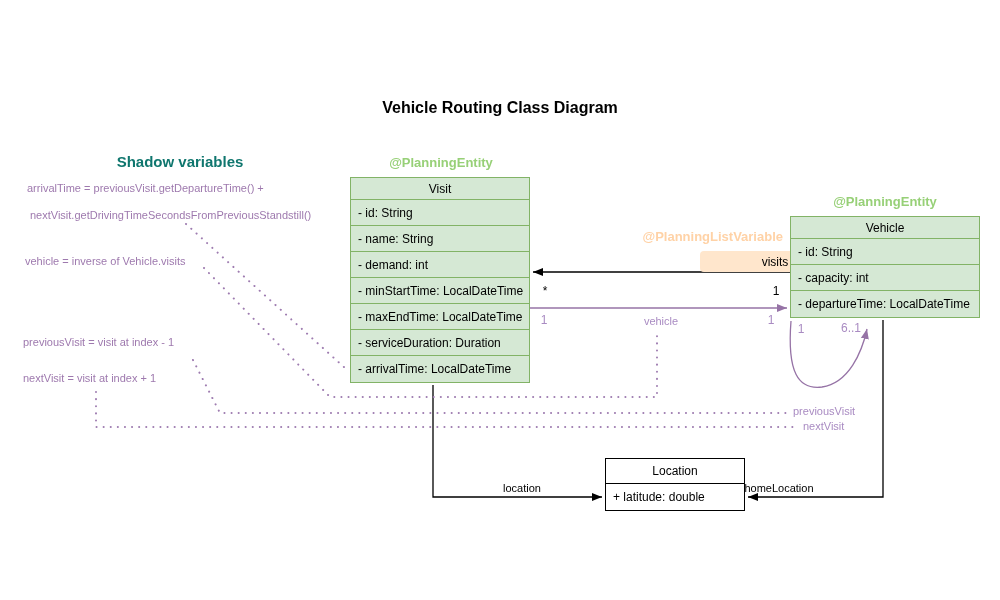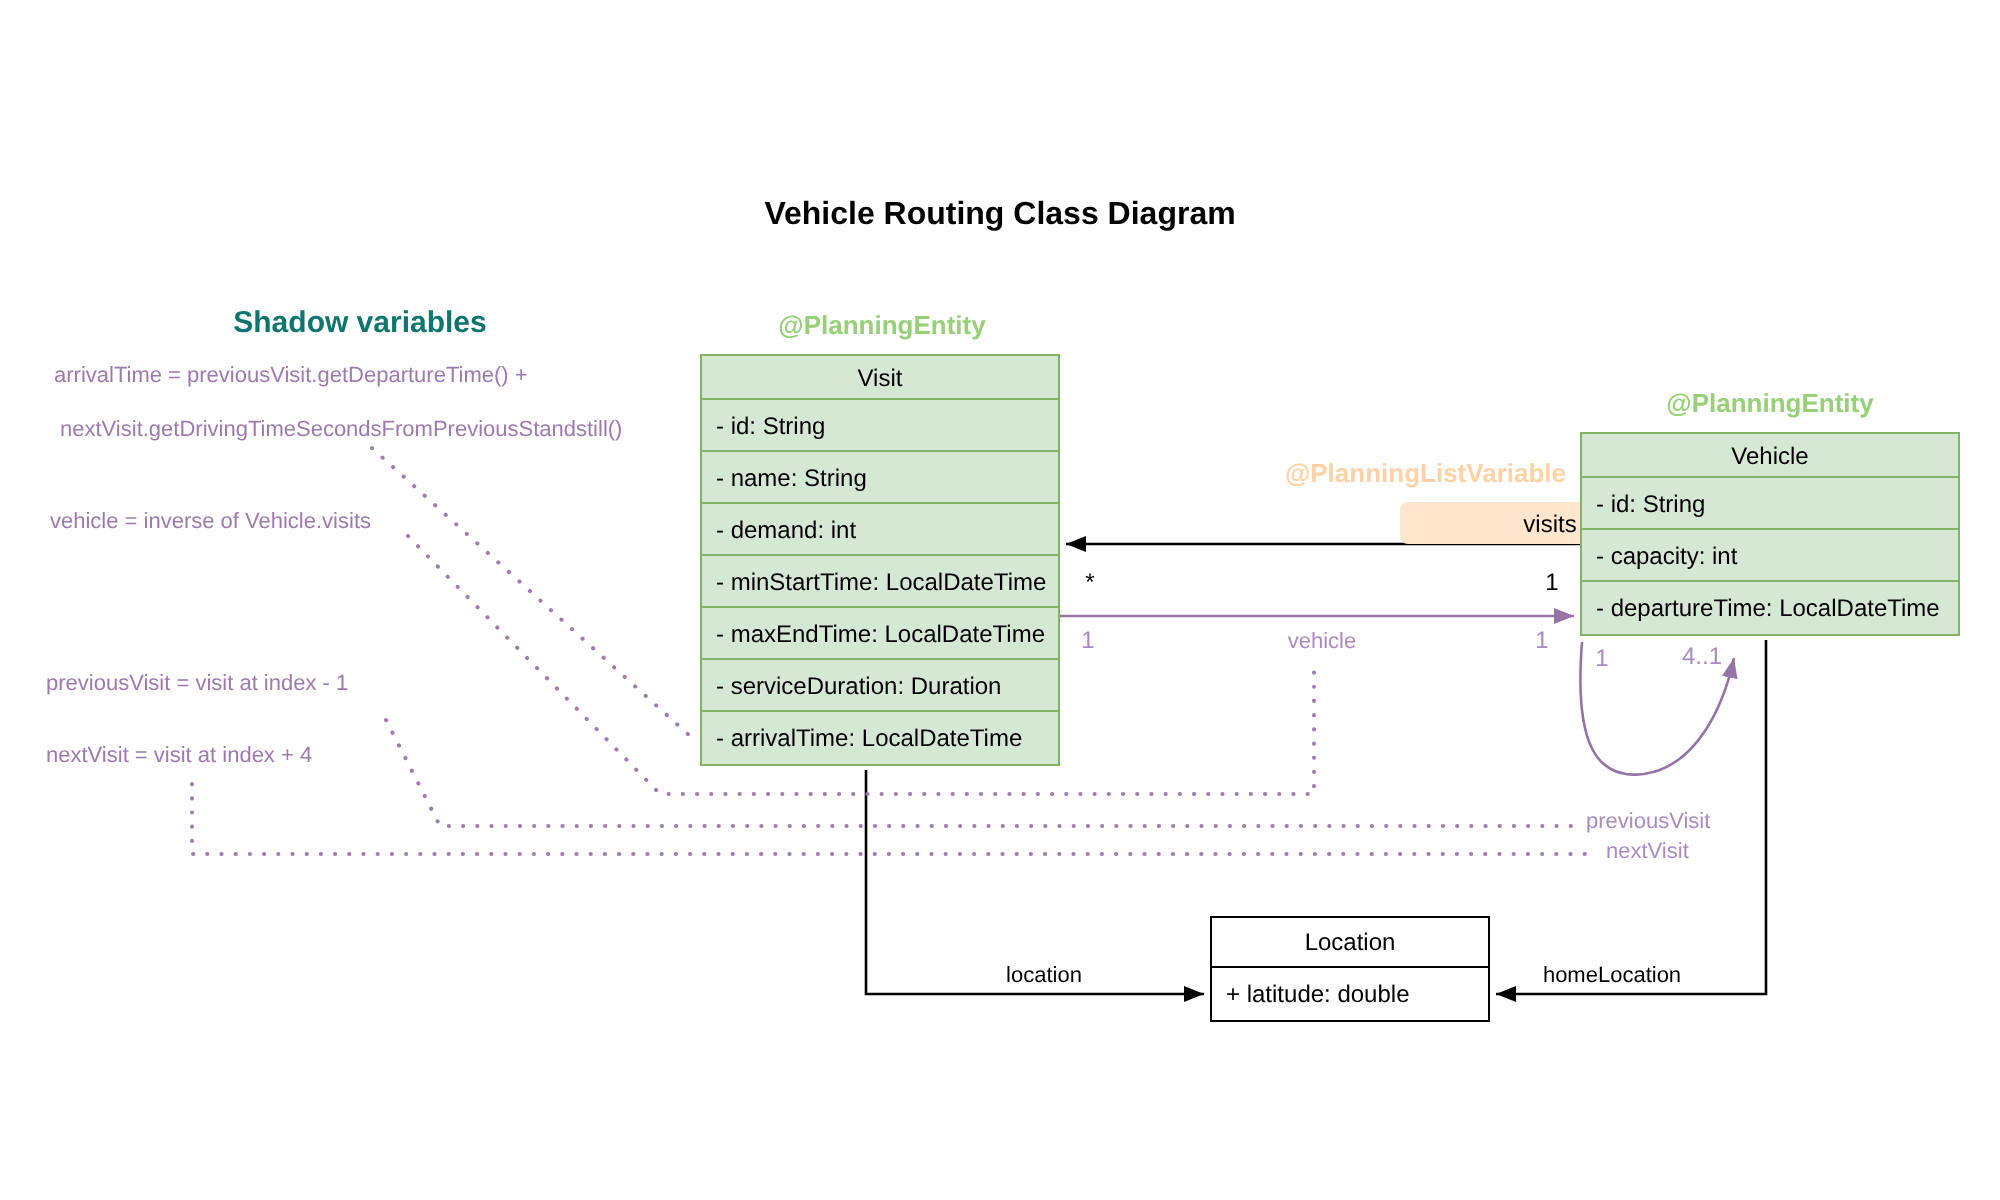"4..1" div.abs { text: 4..1 -> 6..1 }
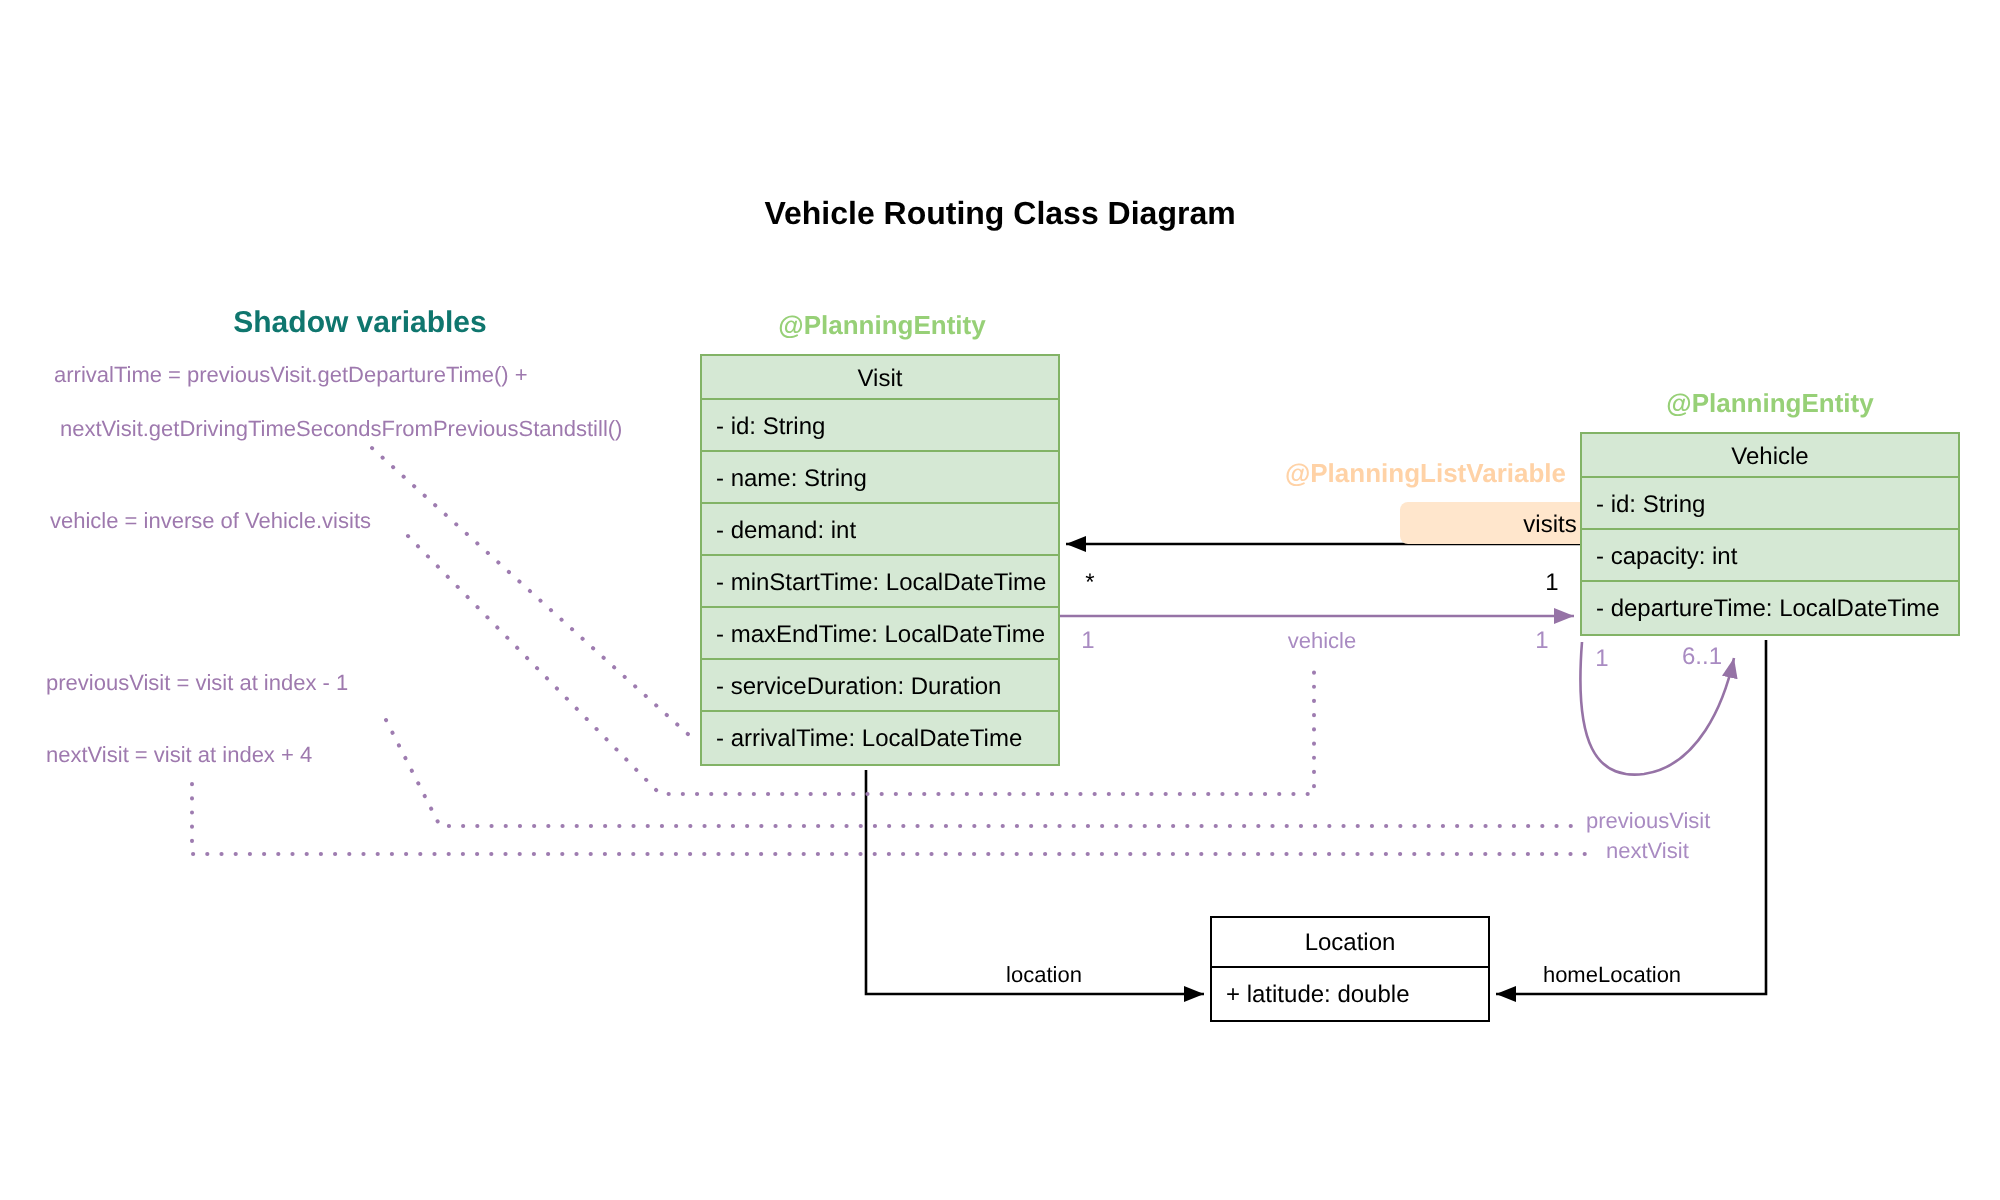"nextVisit = visit at index" div.abs { text: 4 -> 1 }
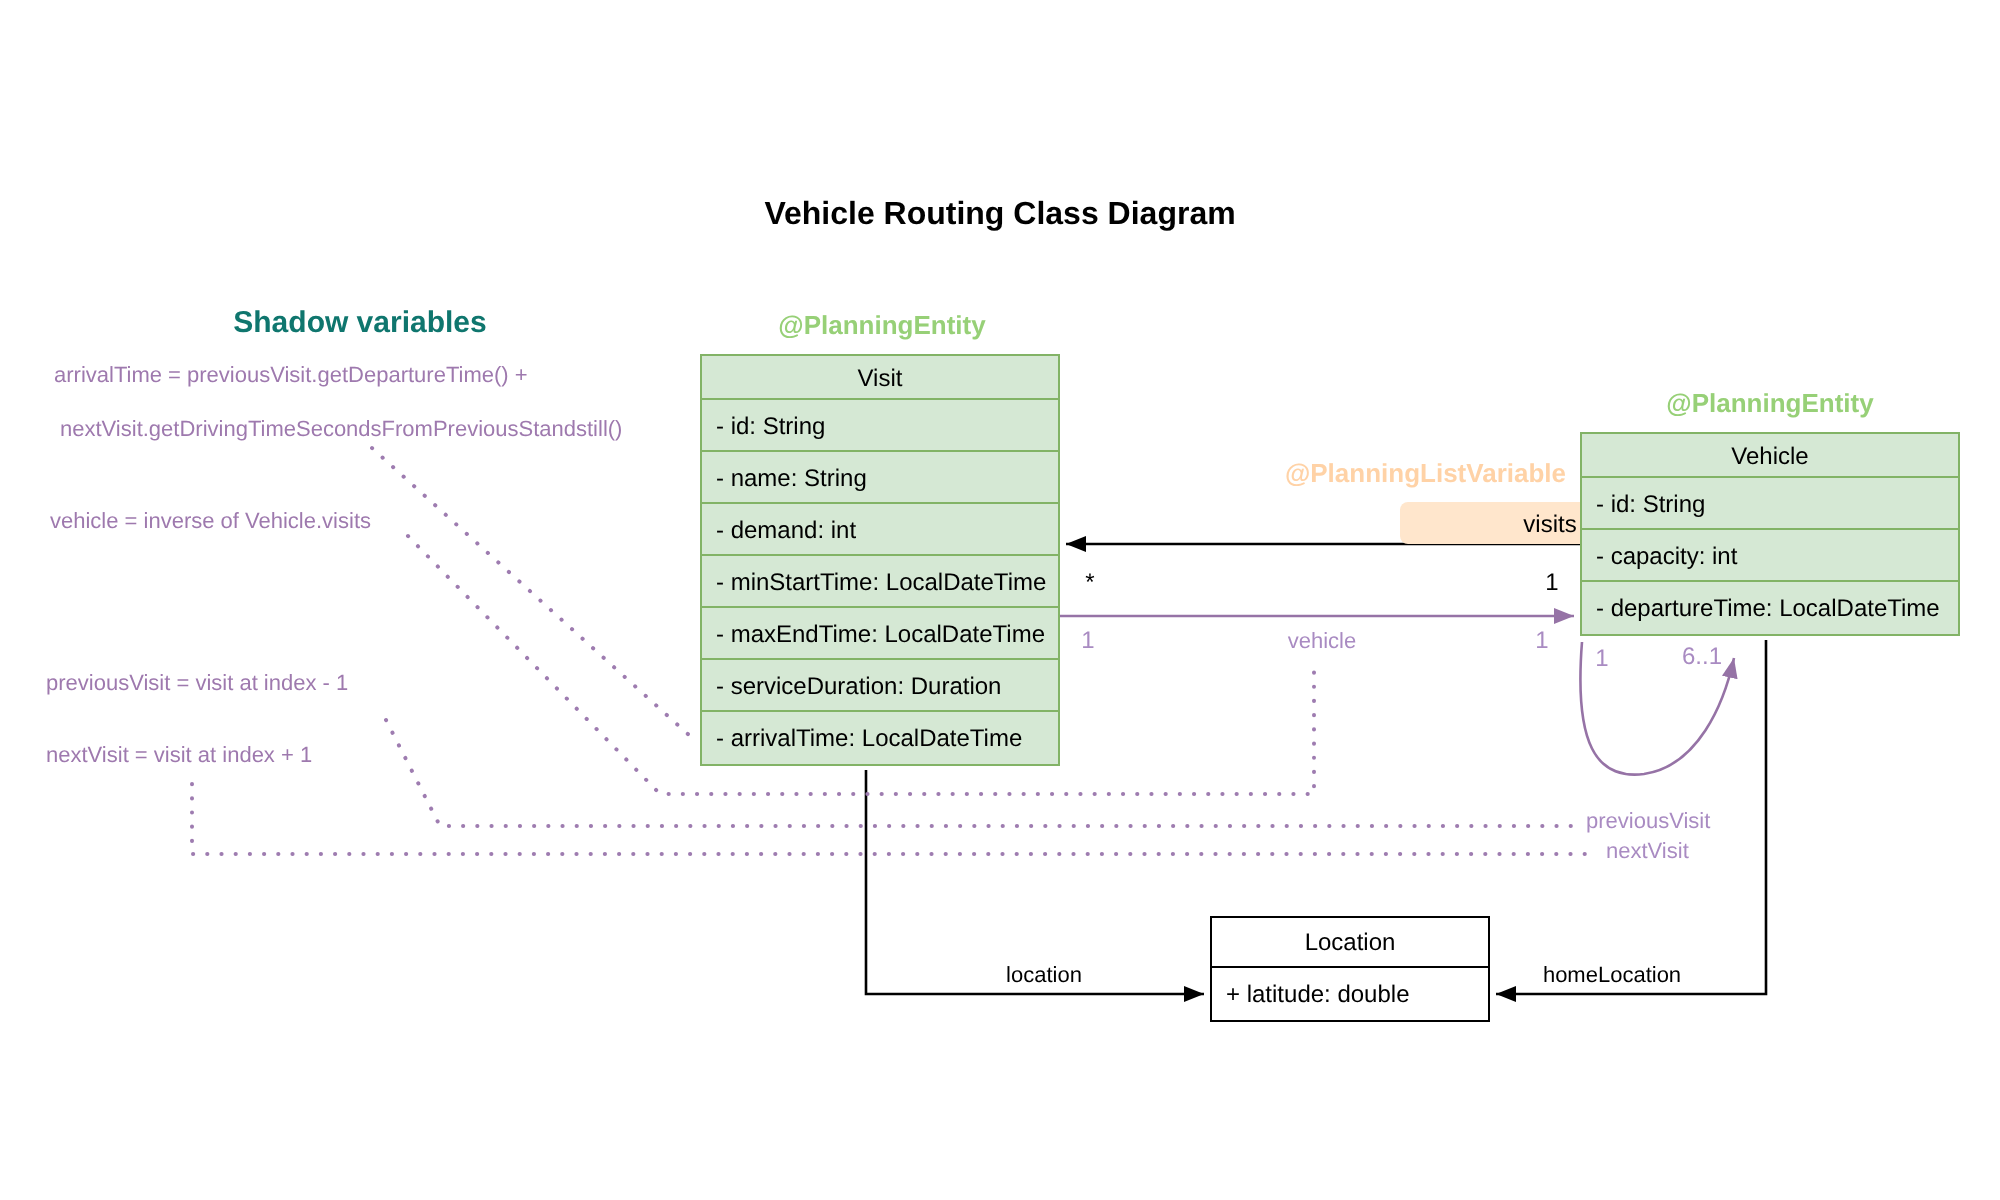"homeLocation" div.abs { left: 806px -> 779px }
